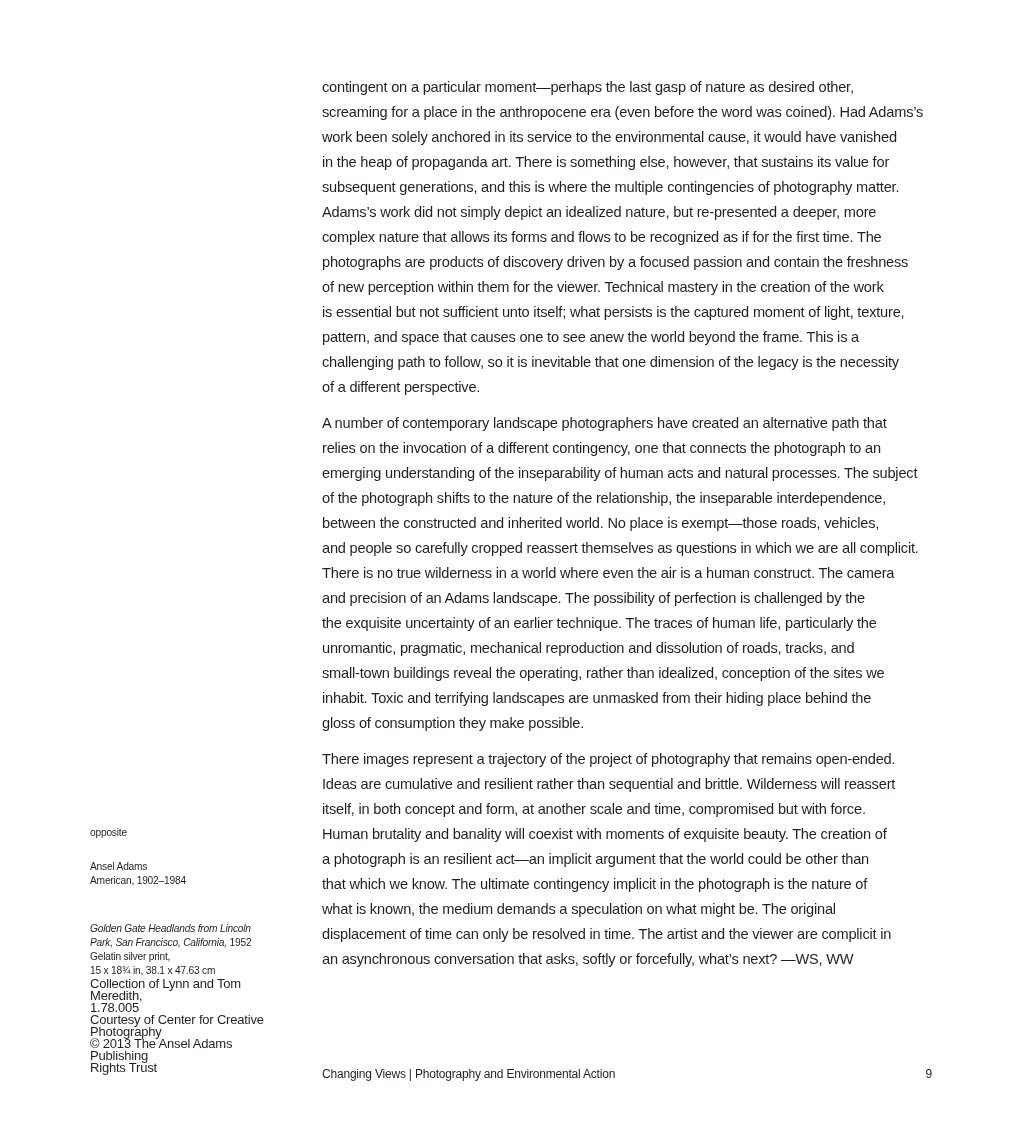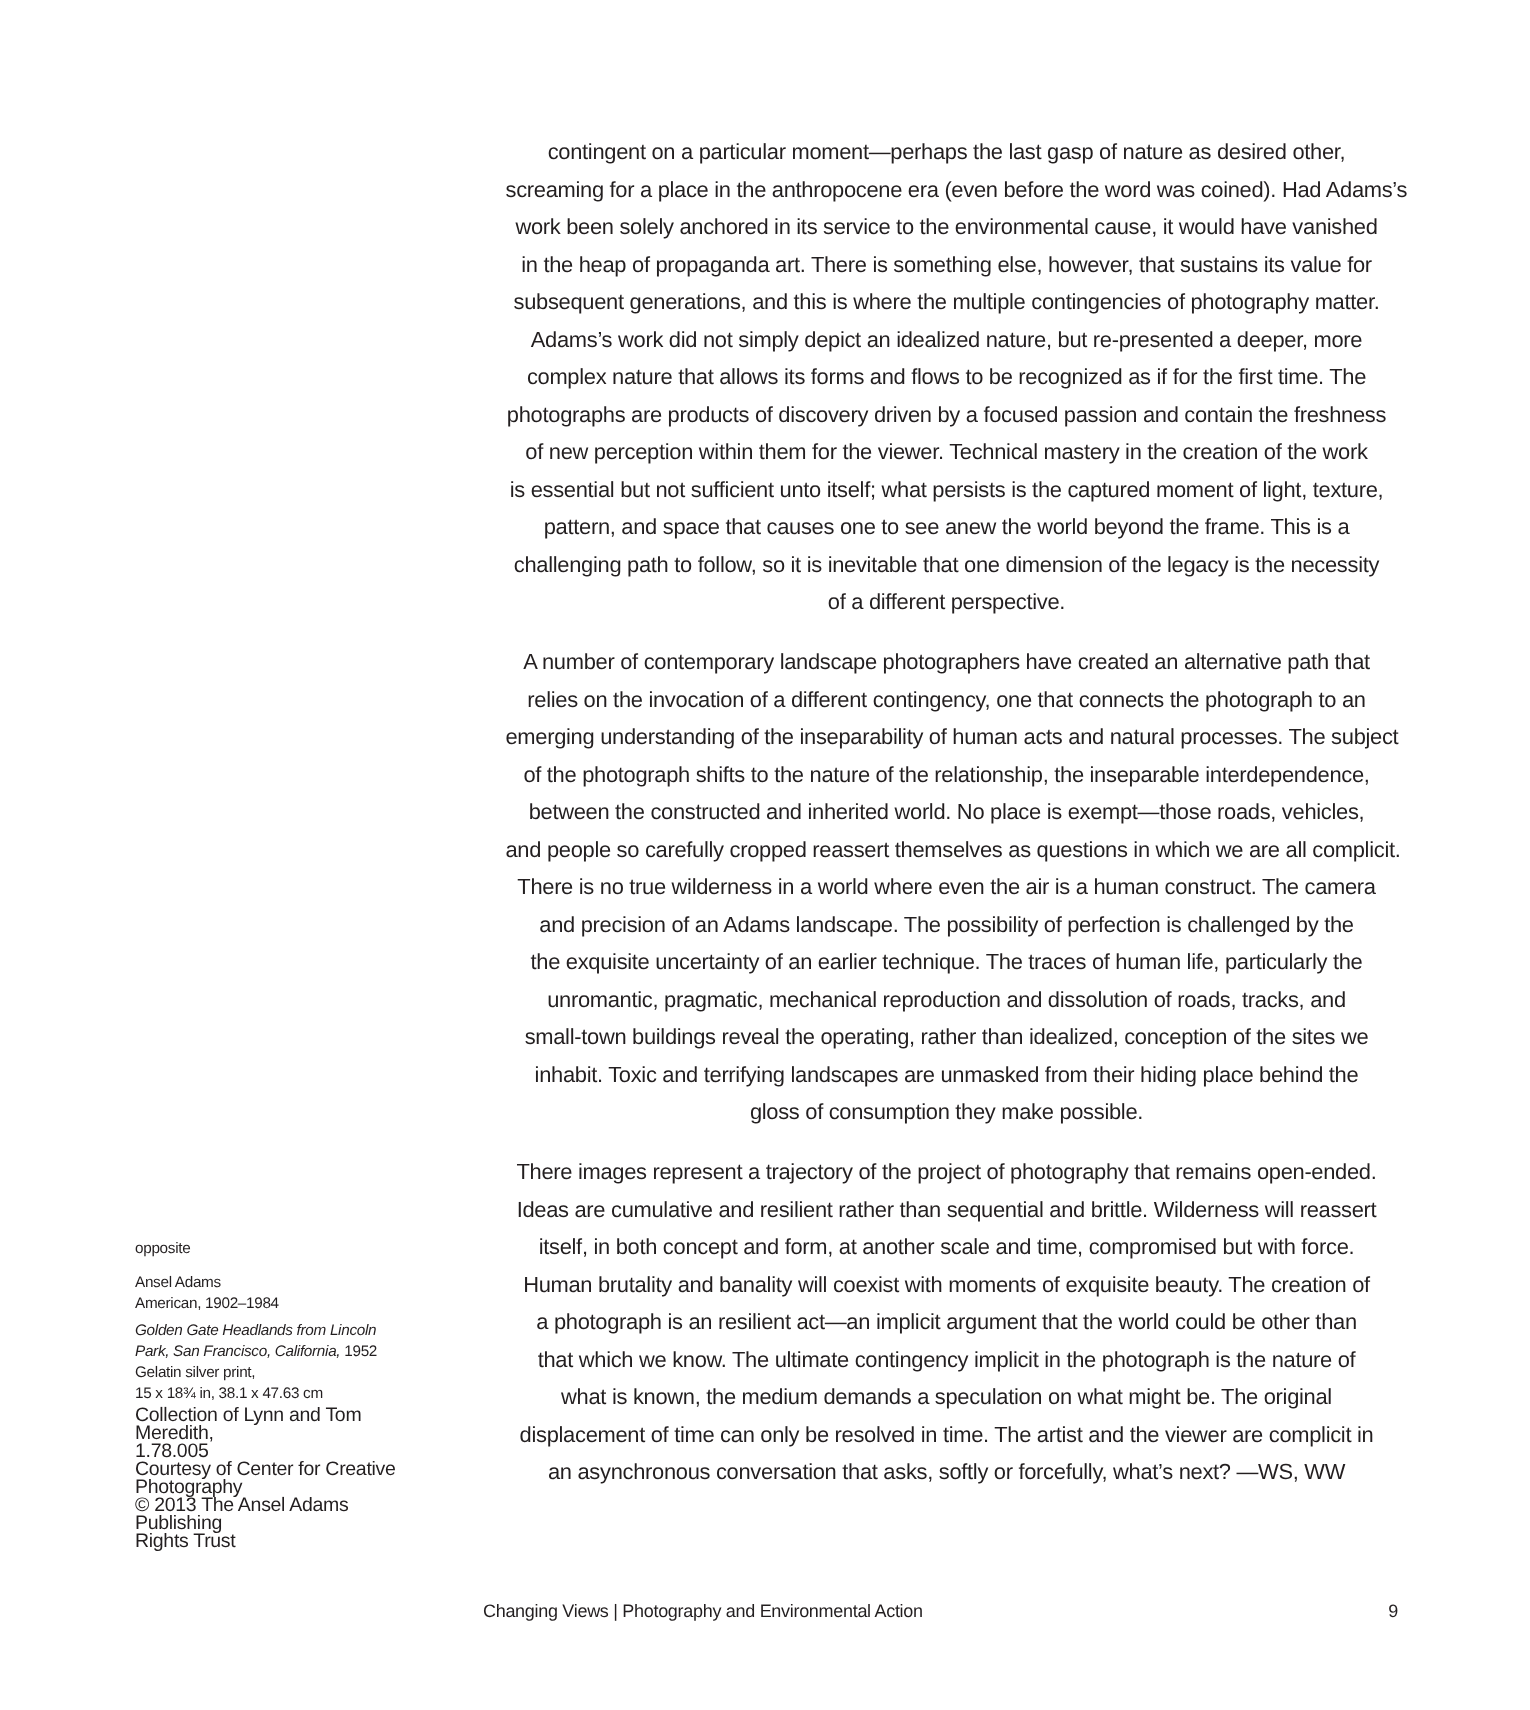"contingent on a particular" .para { margin: 15px -> 0; text-align: center -> none }
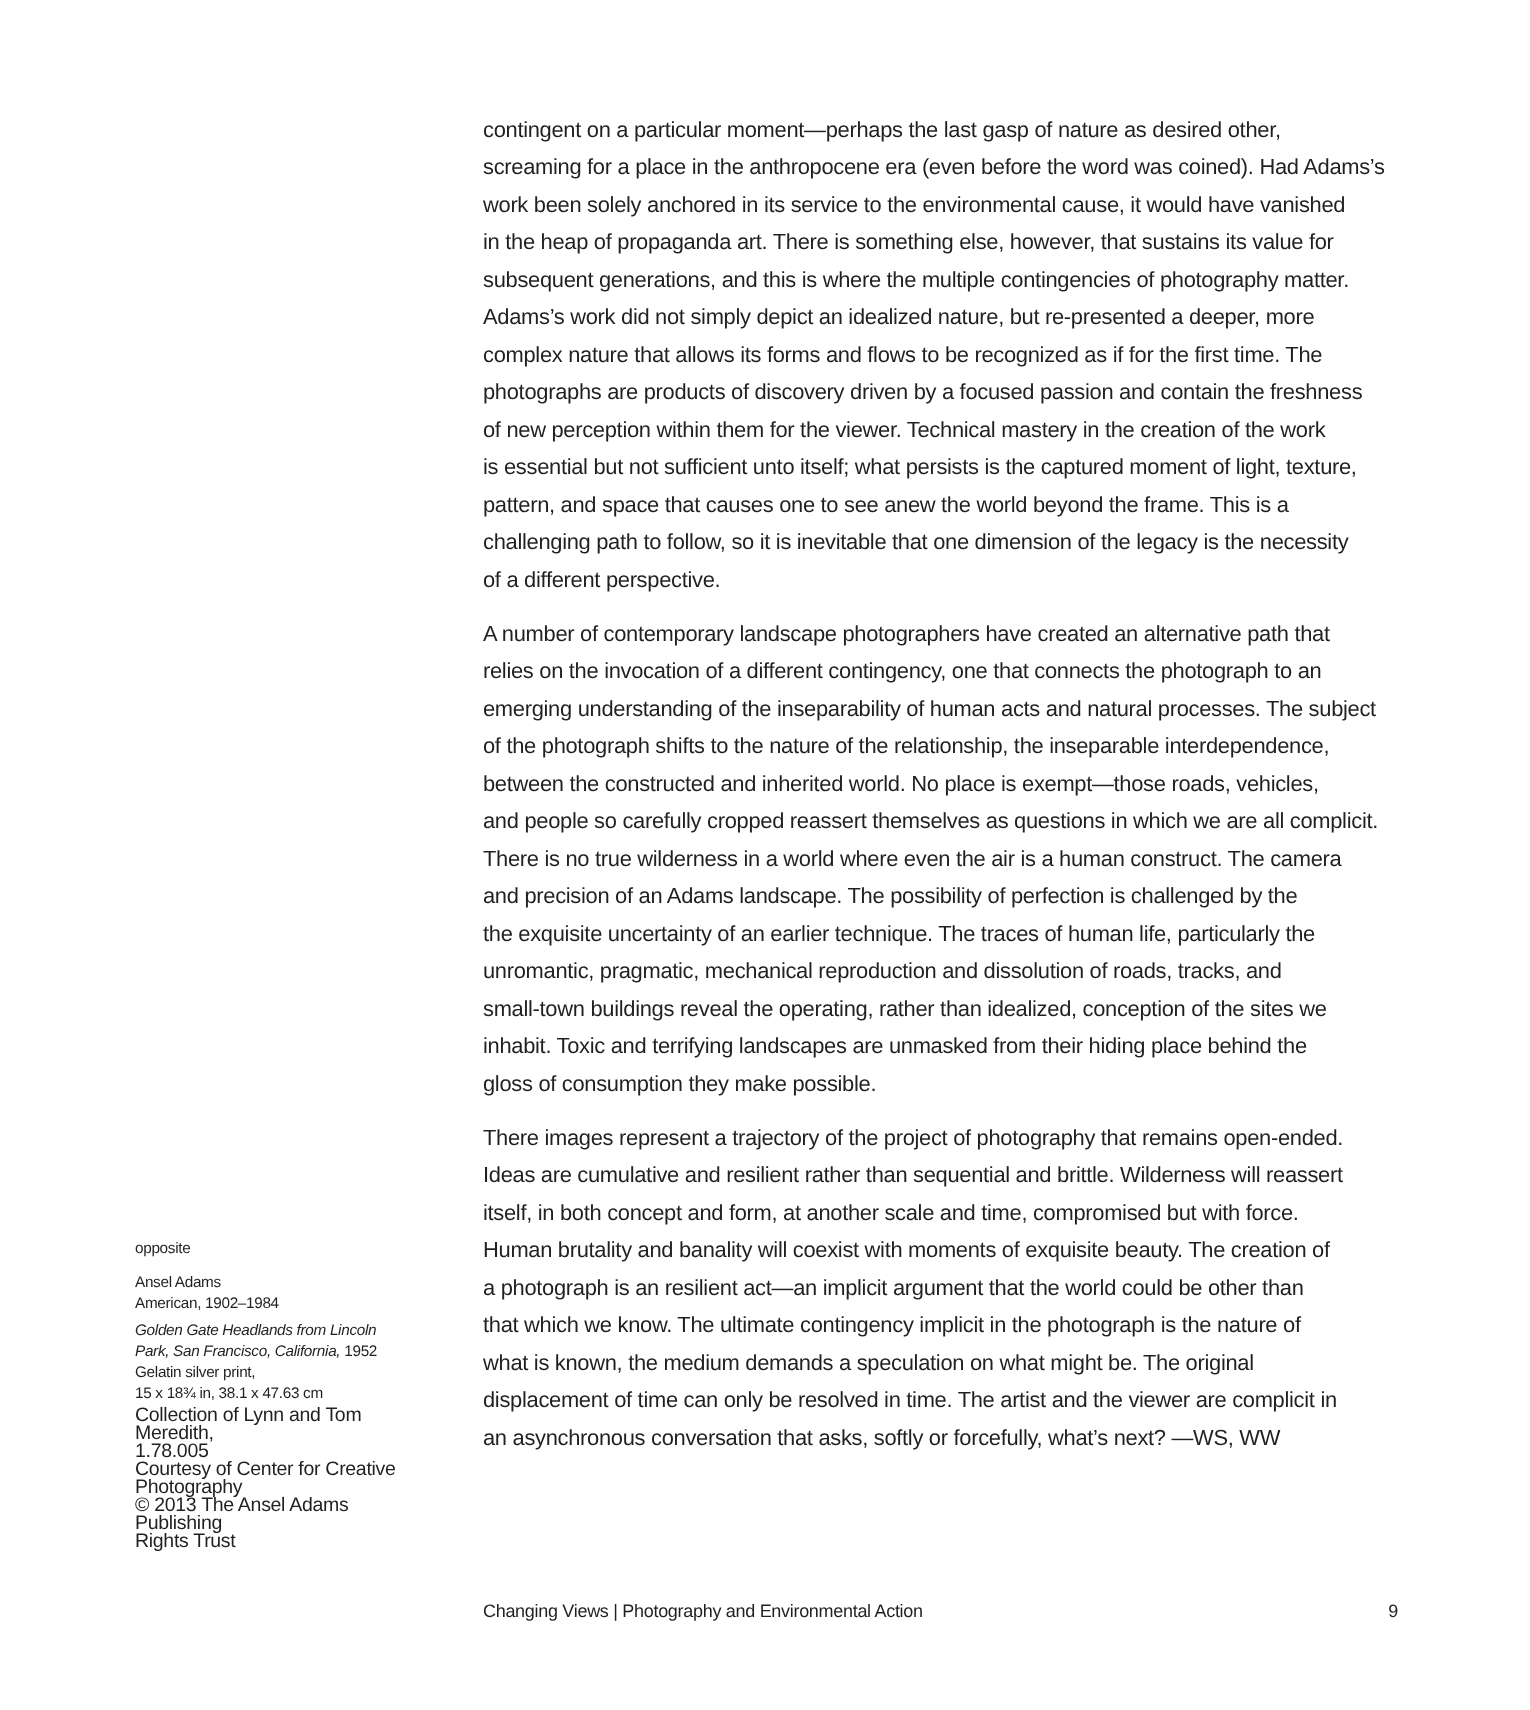"opposite" .caption .lbl { margin-bottom: 9px -> 20px }
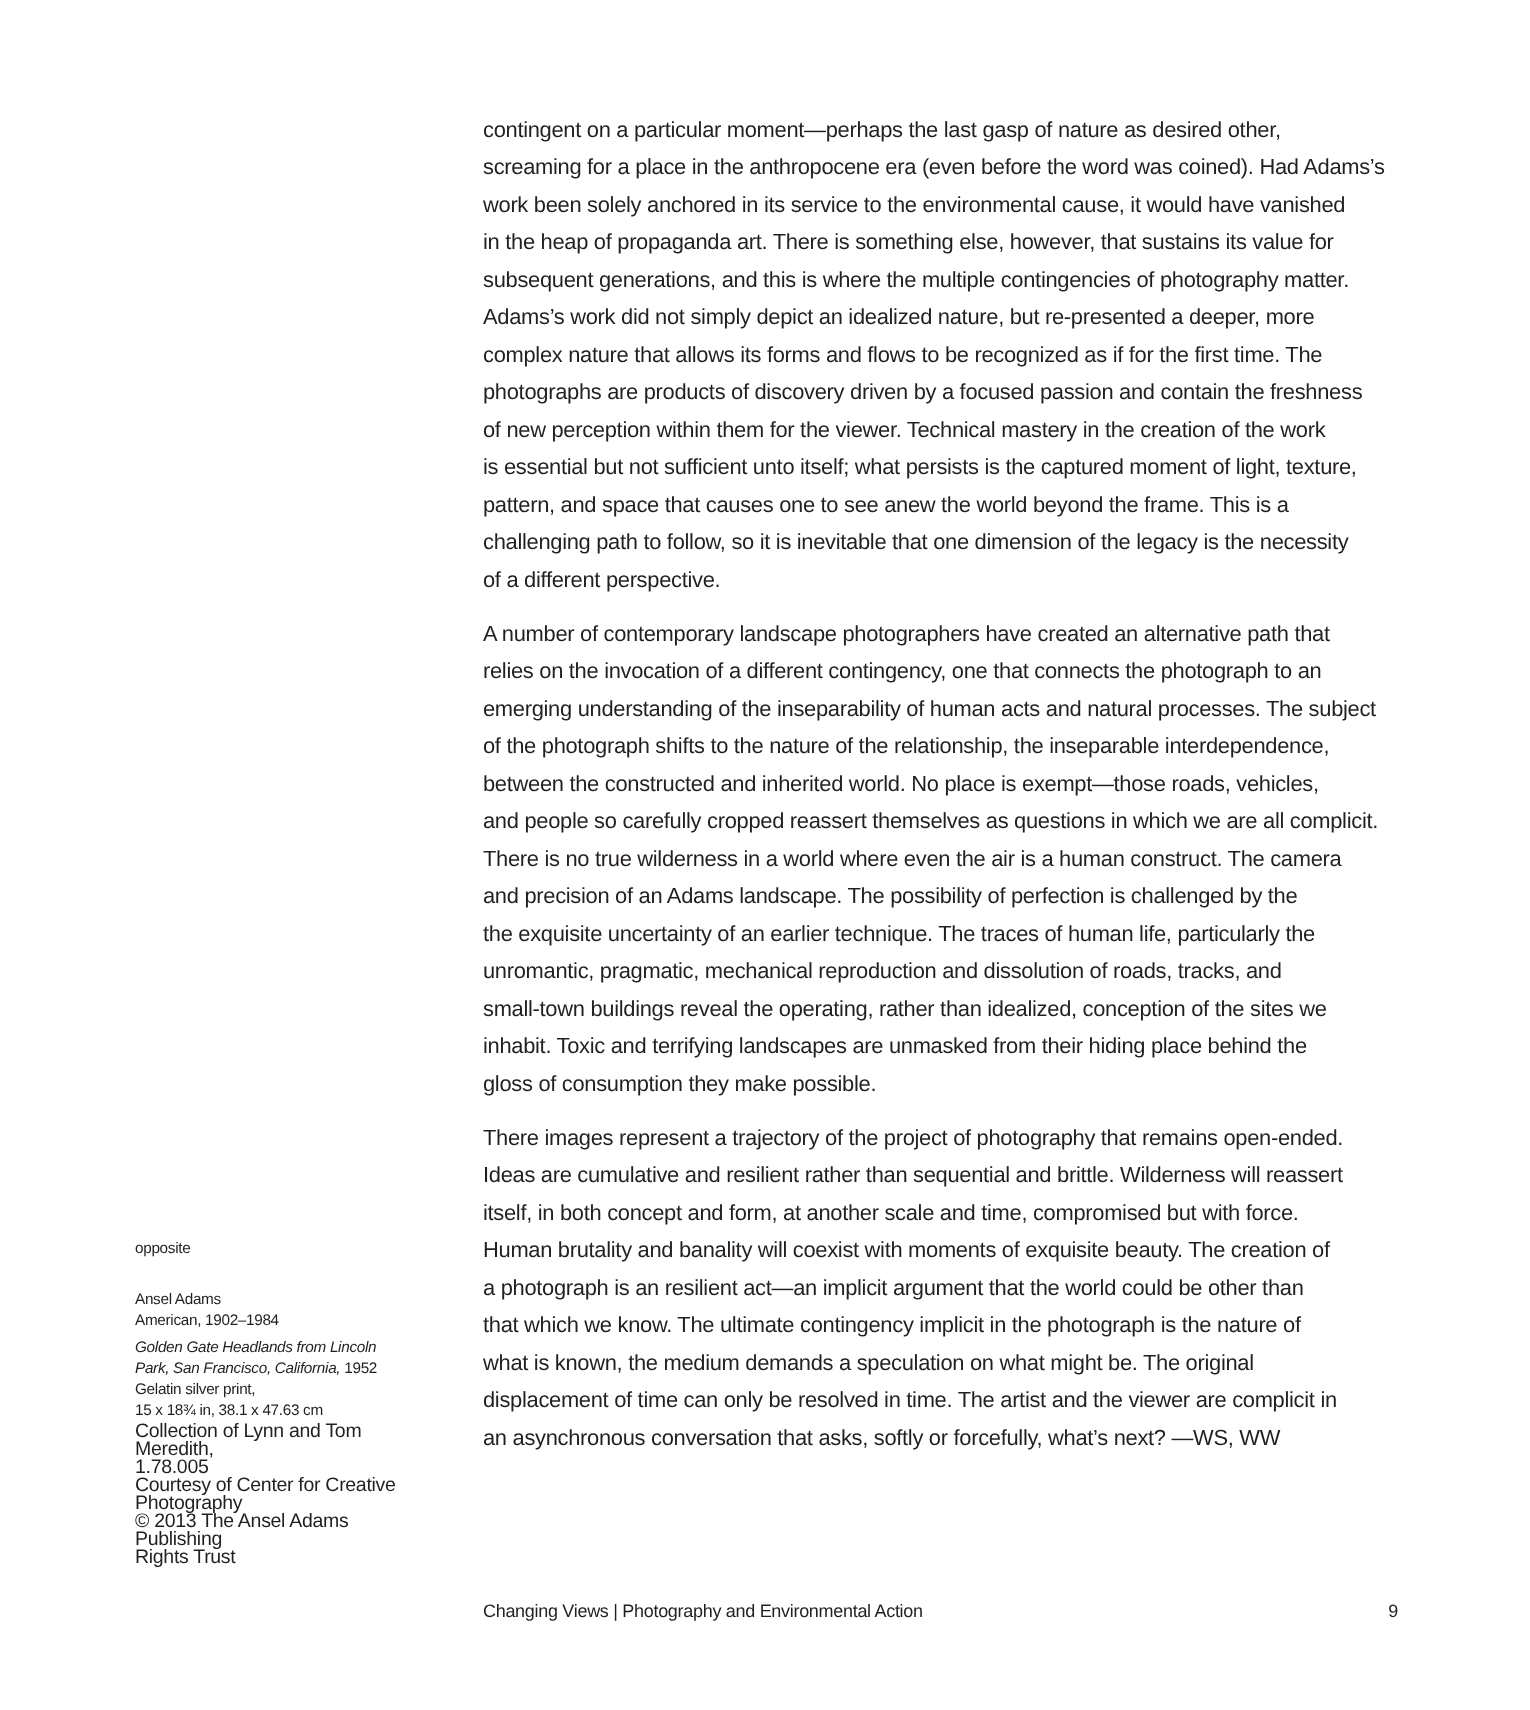"Golden Gate Headlands from Lincoln" .caption .ital { margin-top: none -> 30px }
